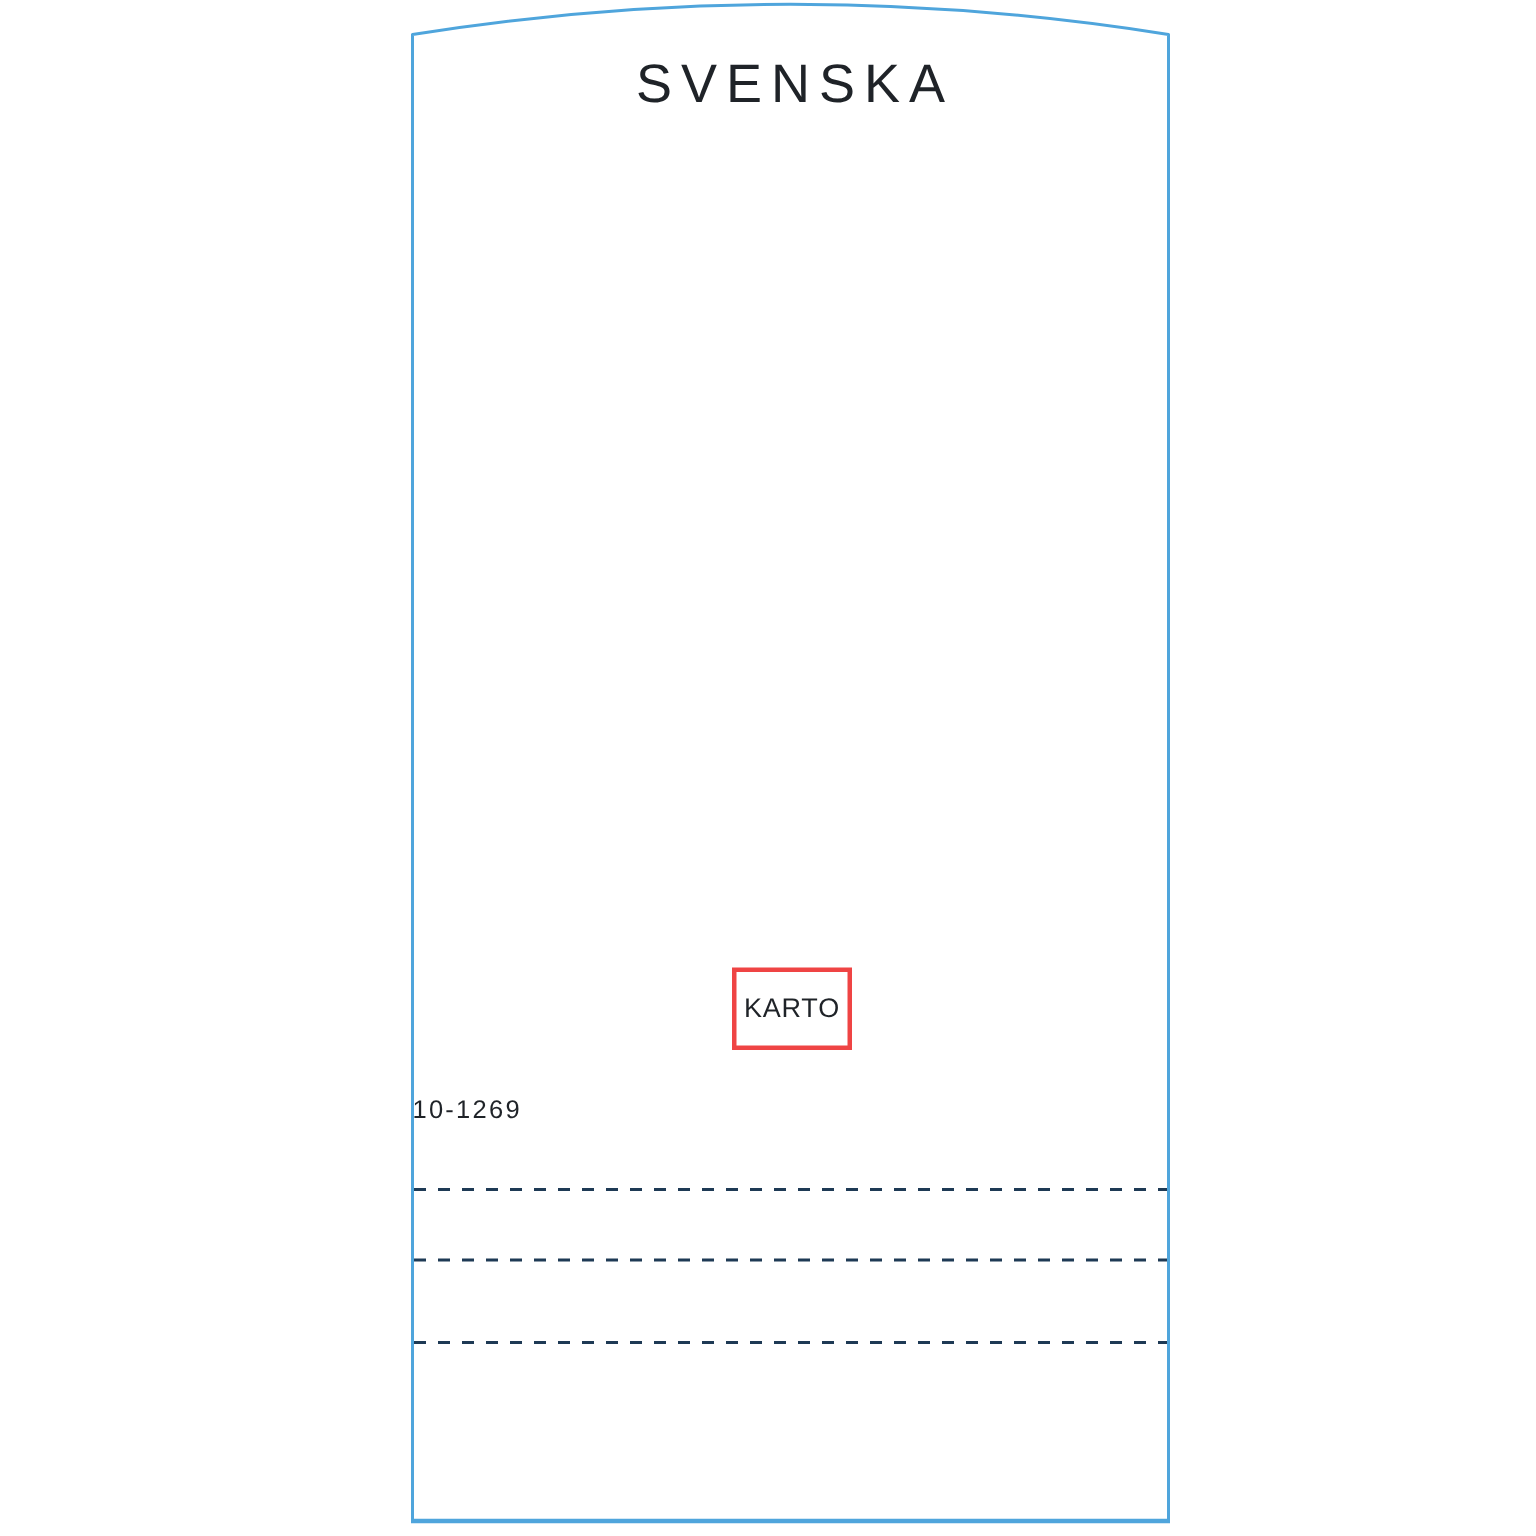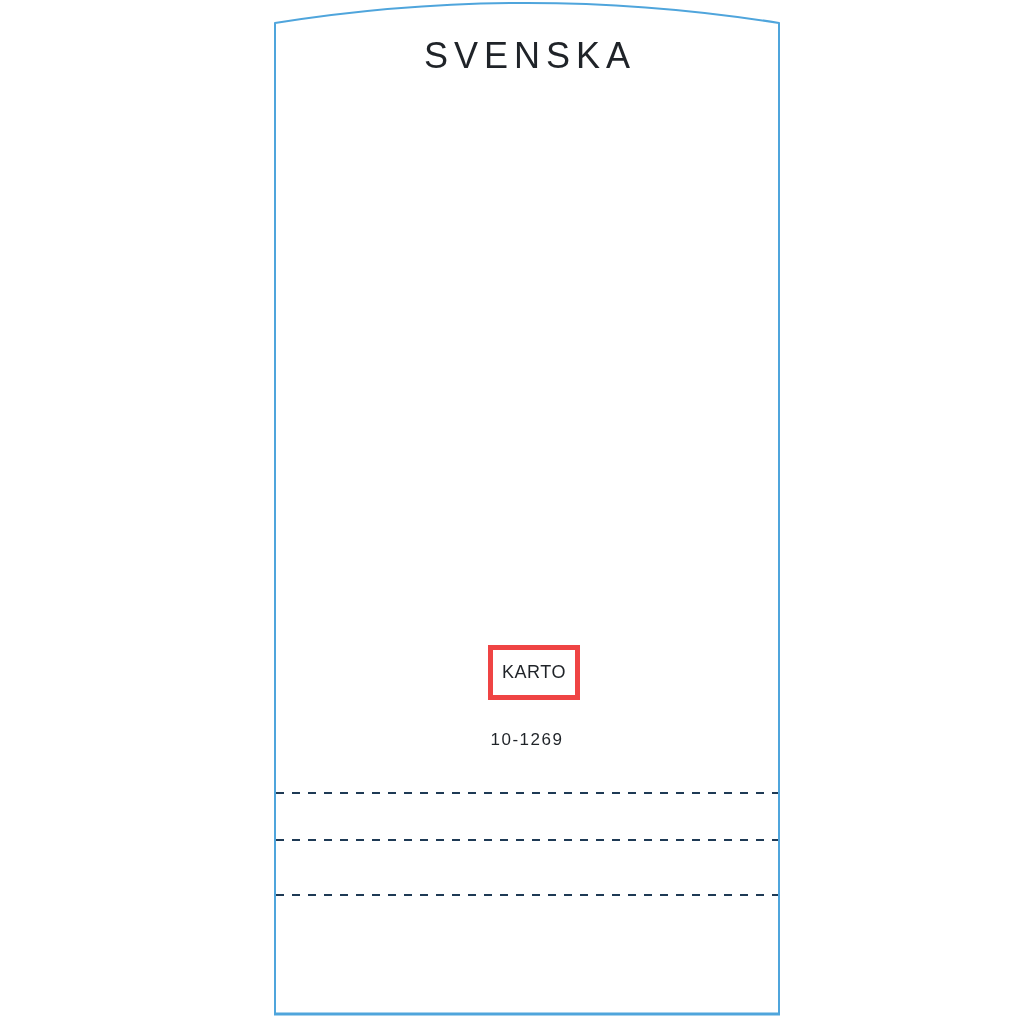"KARTO" .logo-box { border: 5px solid #ef4444 -> 3px solid #ef4444; width: 92px -> 80px }
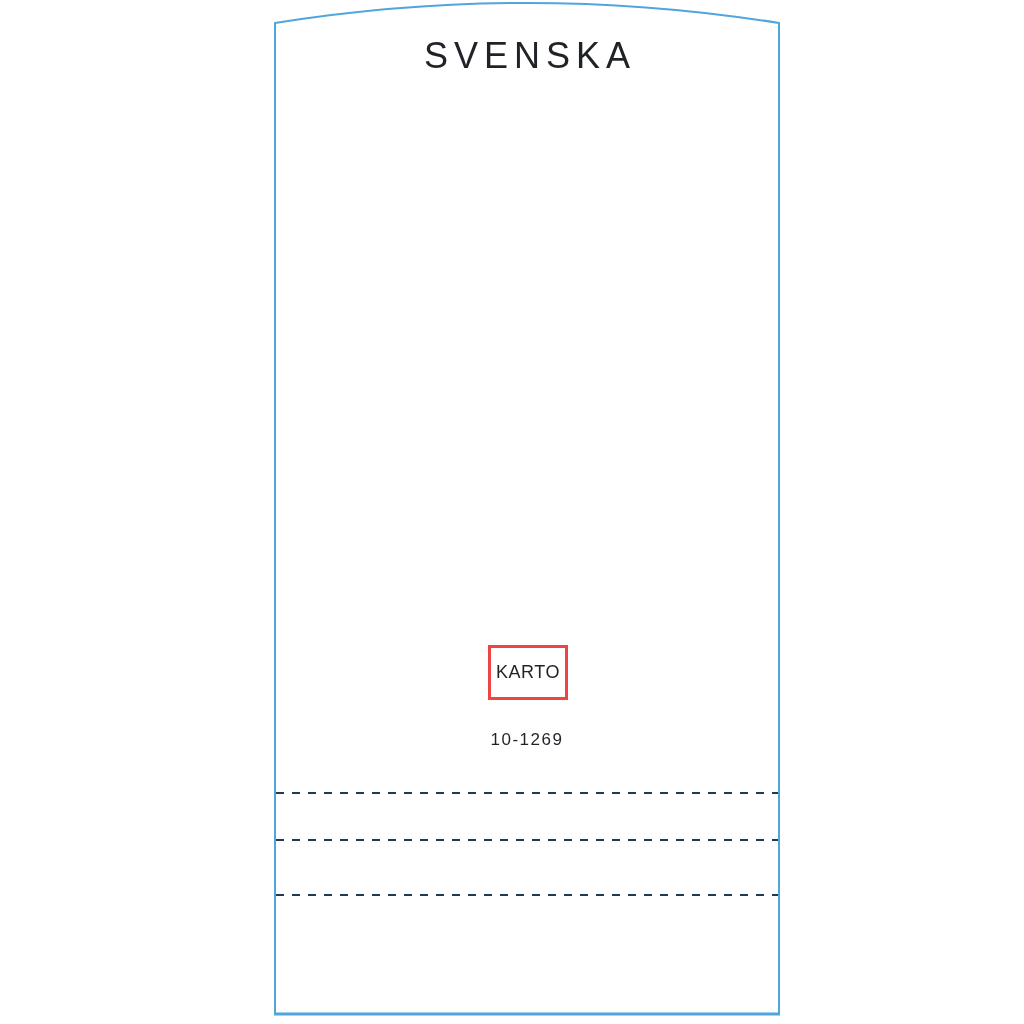"10-1269" .item-code { text-align: center -> none }
